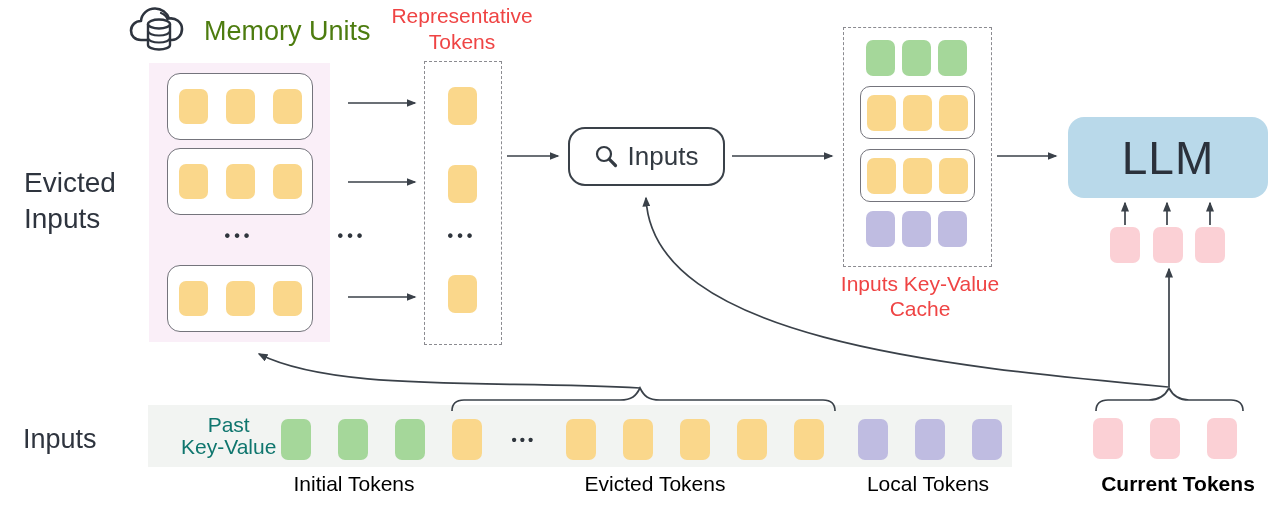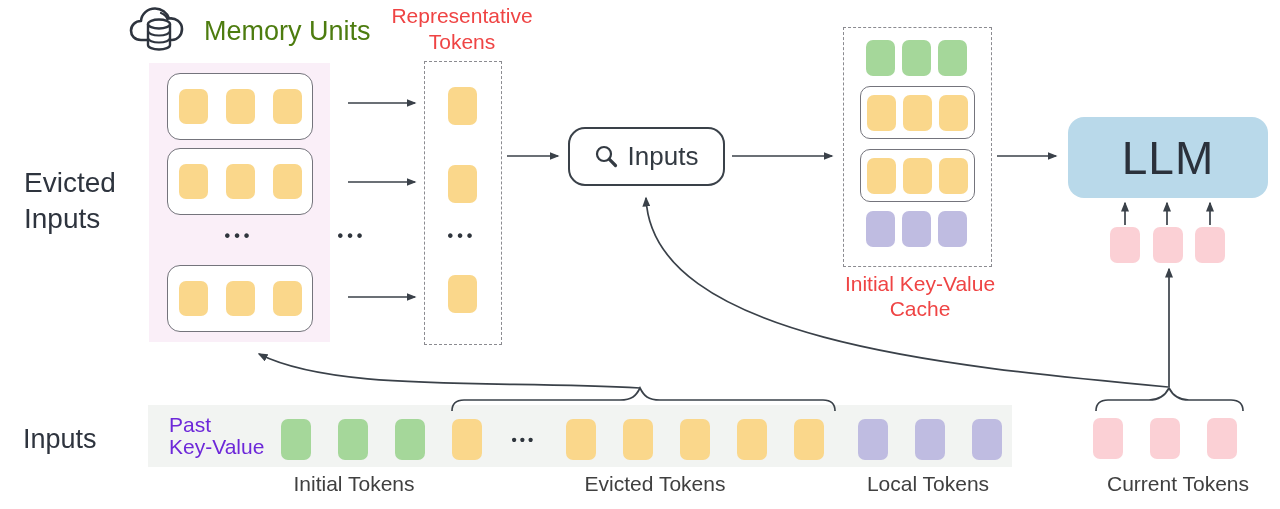"Initial Key-Value" div { text: Initial -> Inputs }
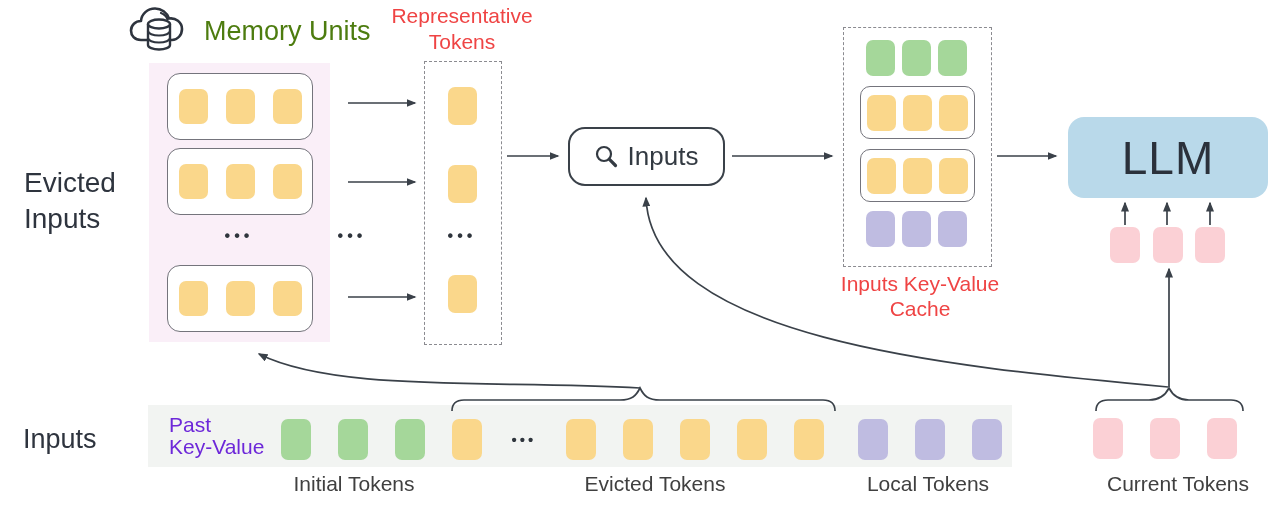"Past" .past-kv { color: #6d28d9 -> #0f766e; left: 21px -> 33px; text-align: none -> center }
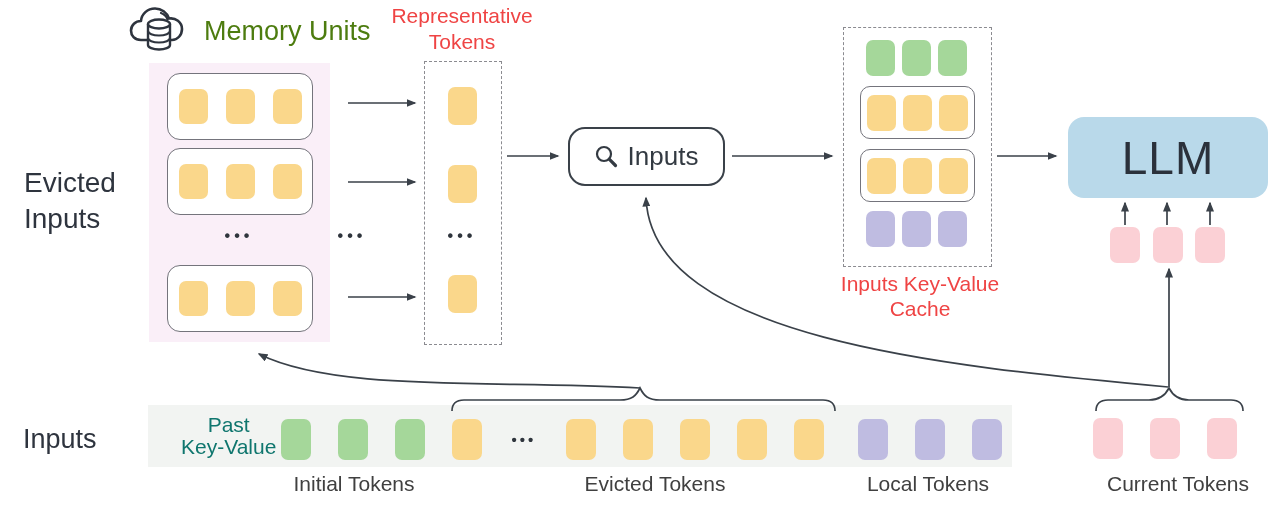"Initial Tokens" .bottom-label { color: #404040 -> #000000 }
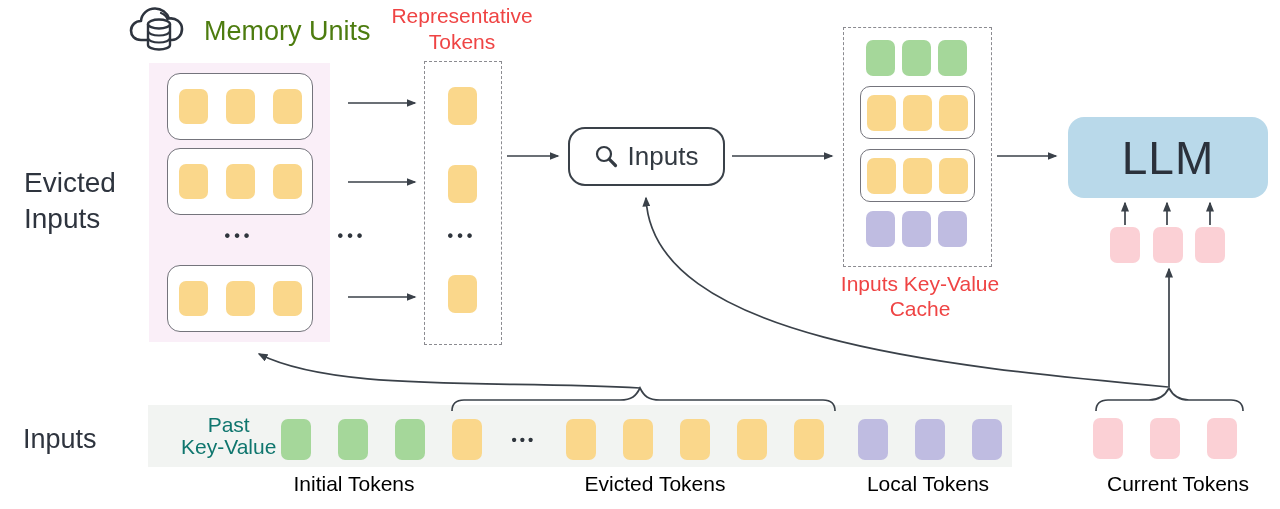"Current Tokens" div.abs { font-weight: none -> bold }
